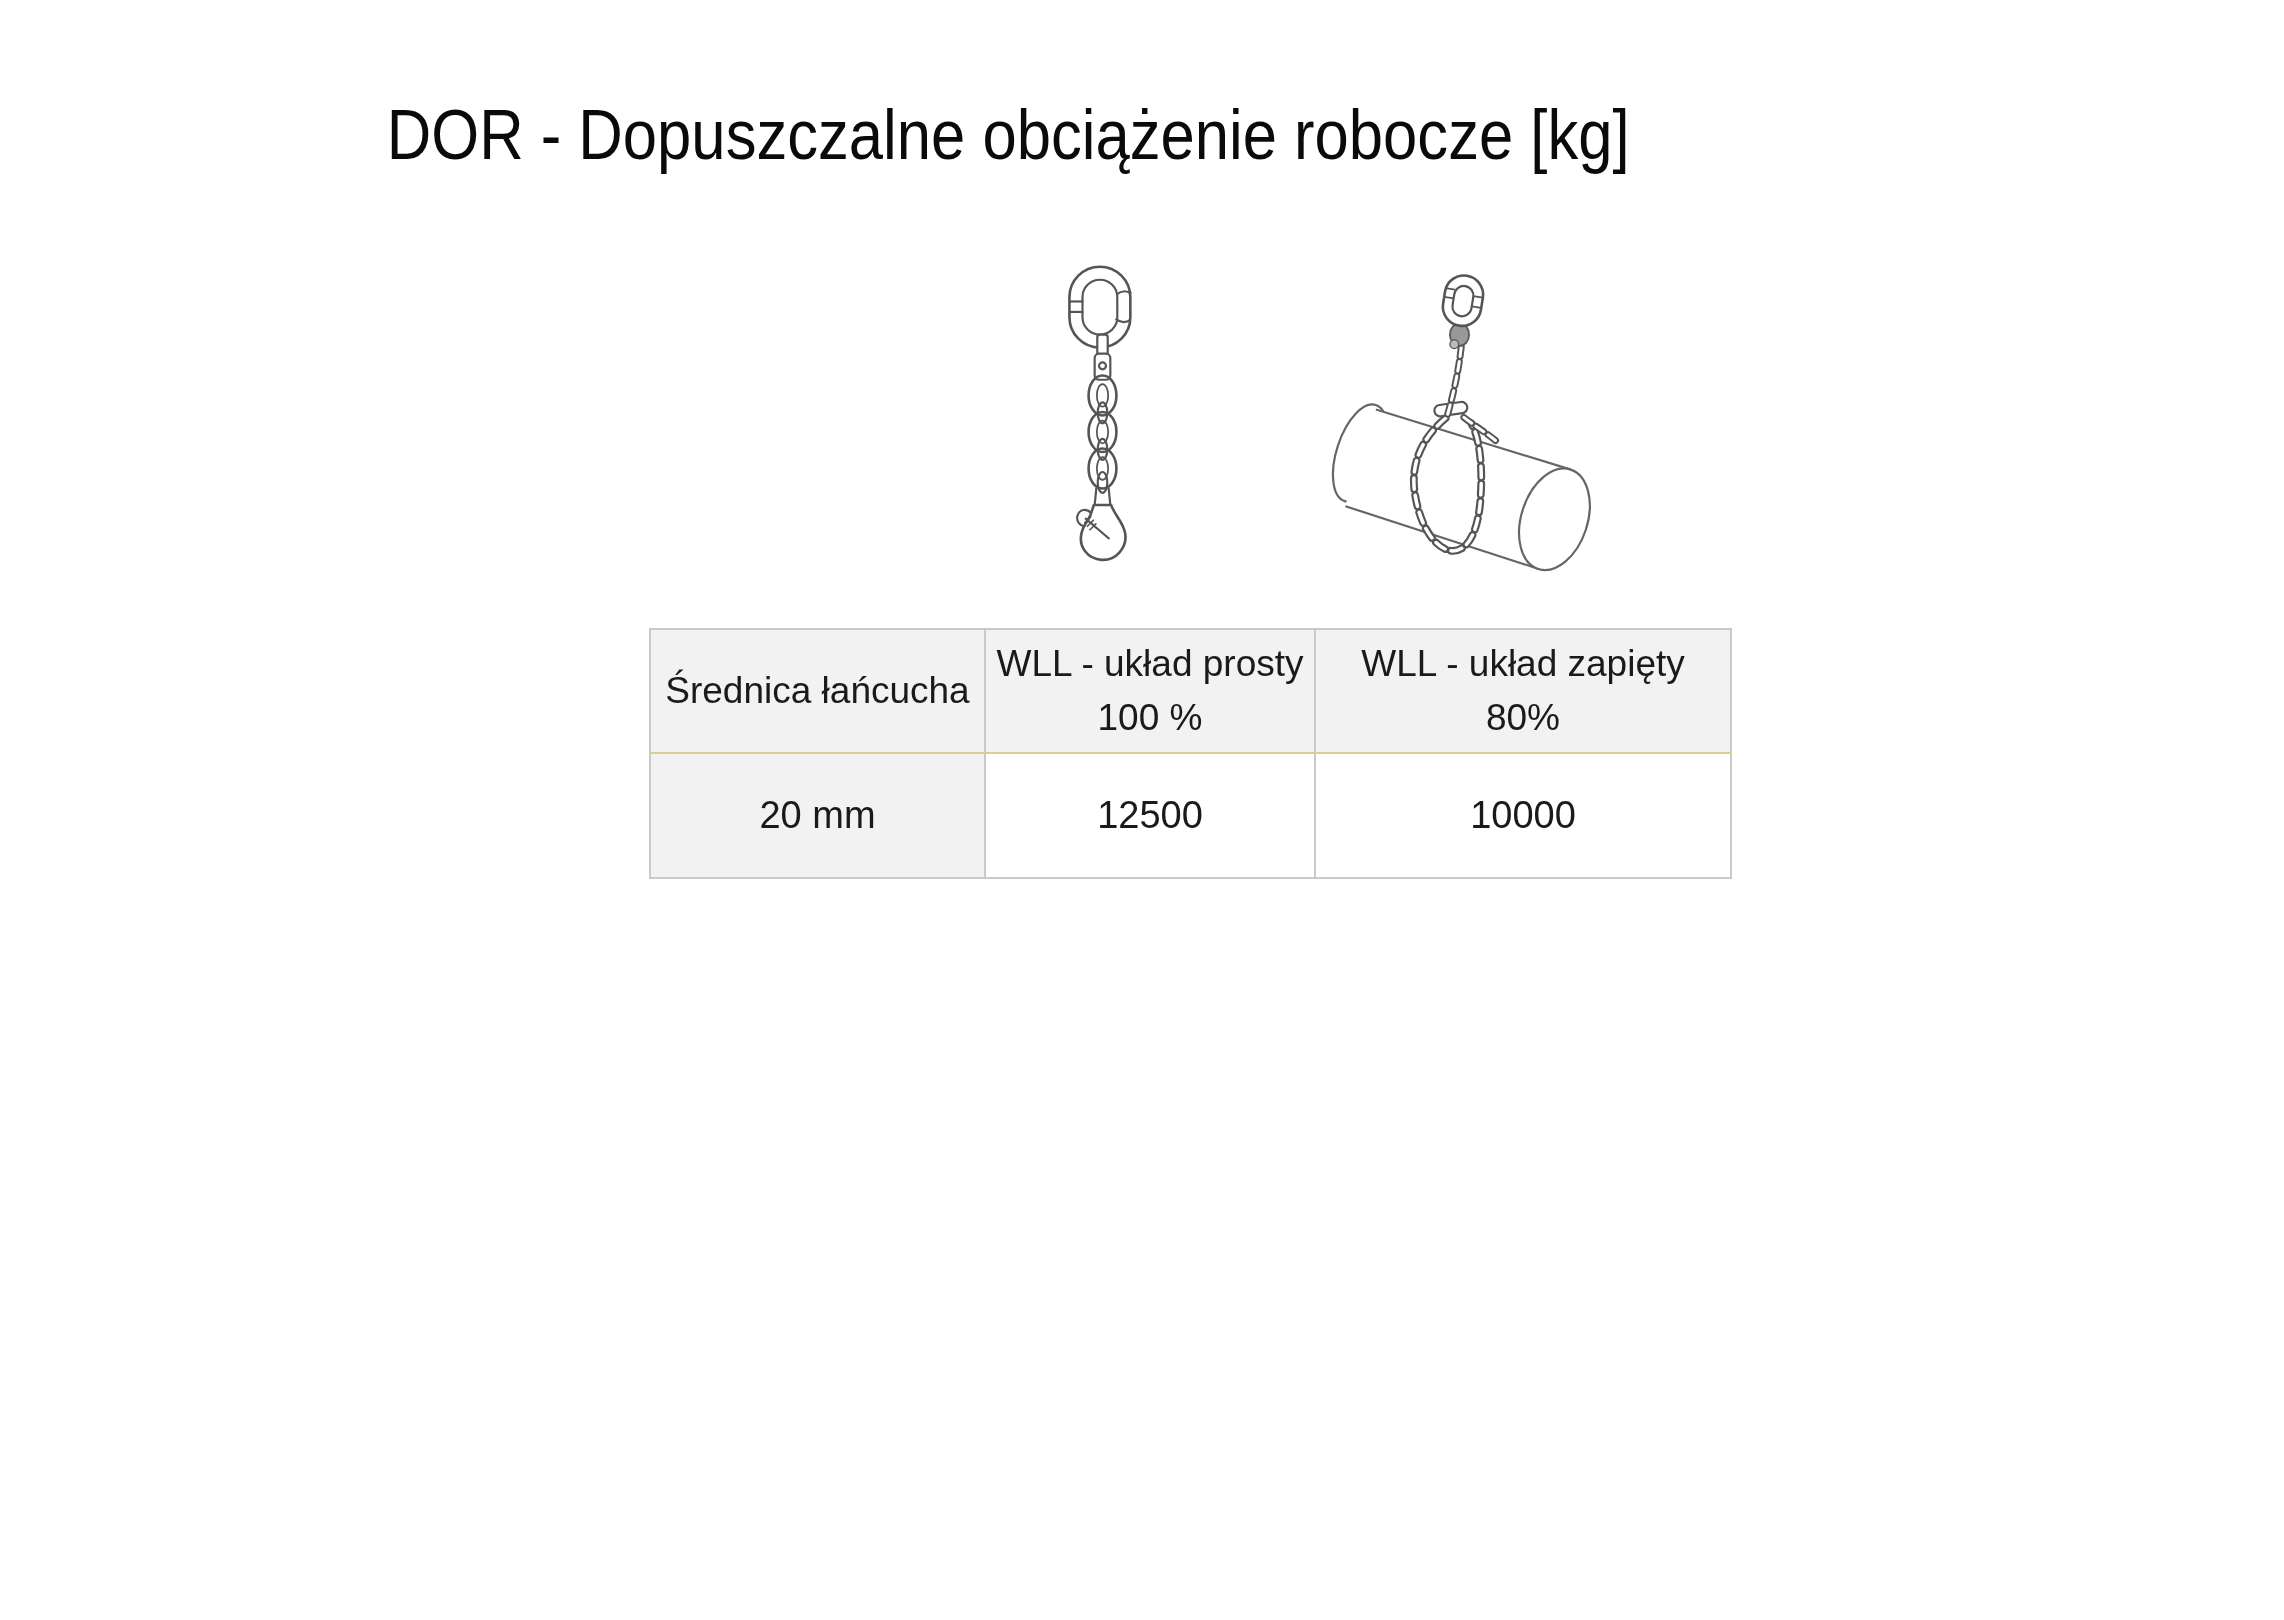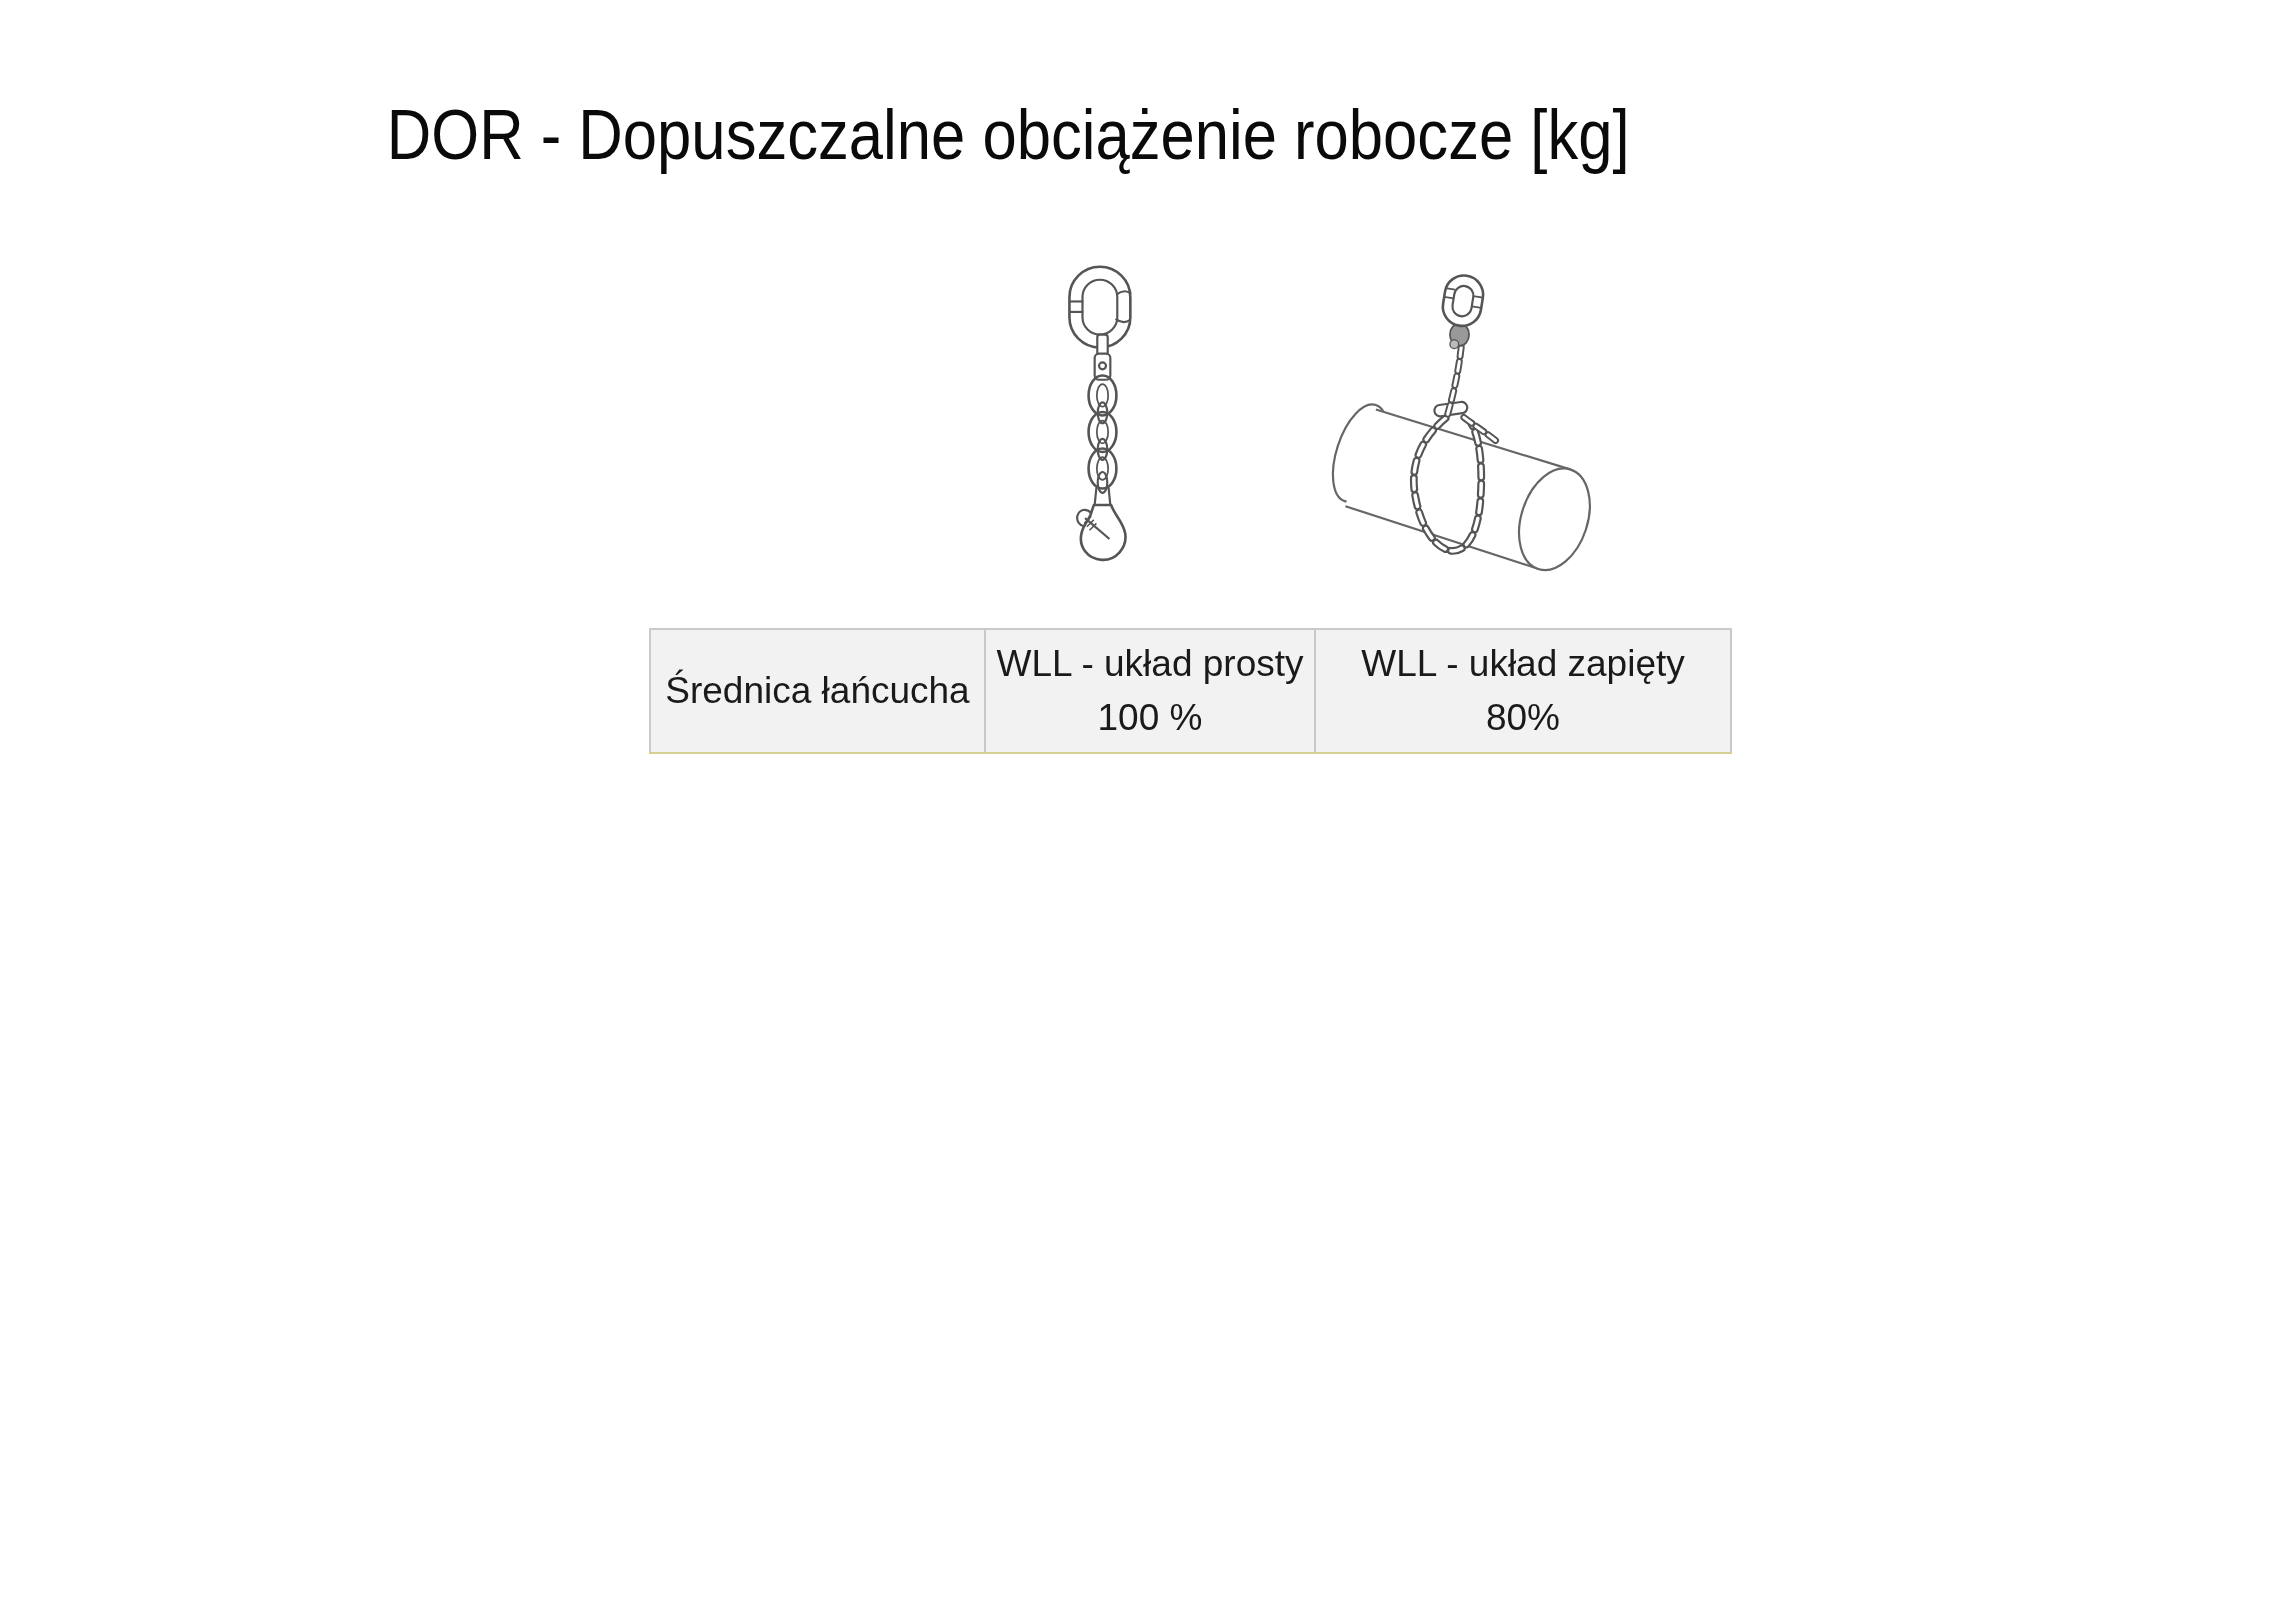"20 mm" tr { html: none -> <tr> <td>20 mm</td> <td>12500</td> <td>10000</td> </tr> }
